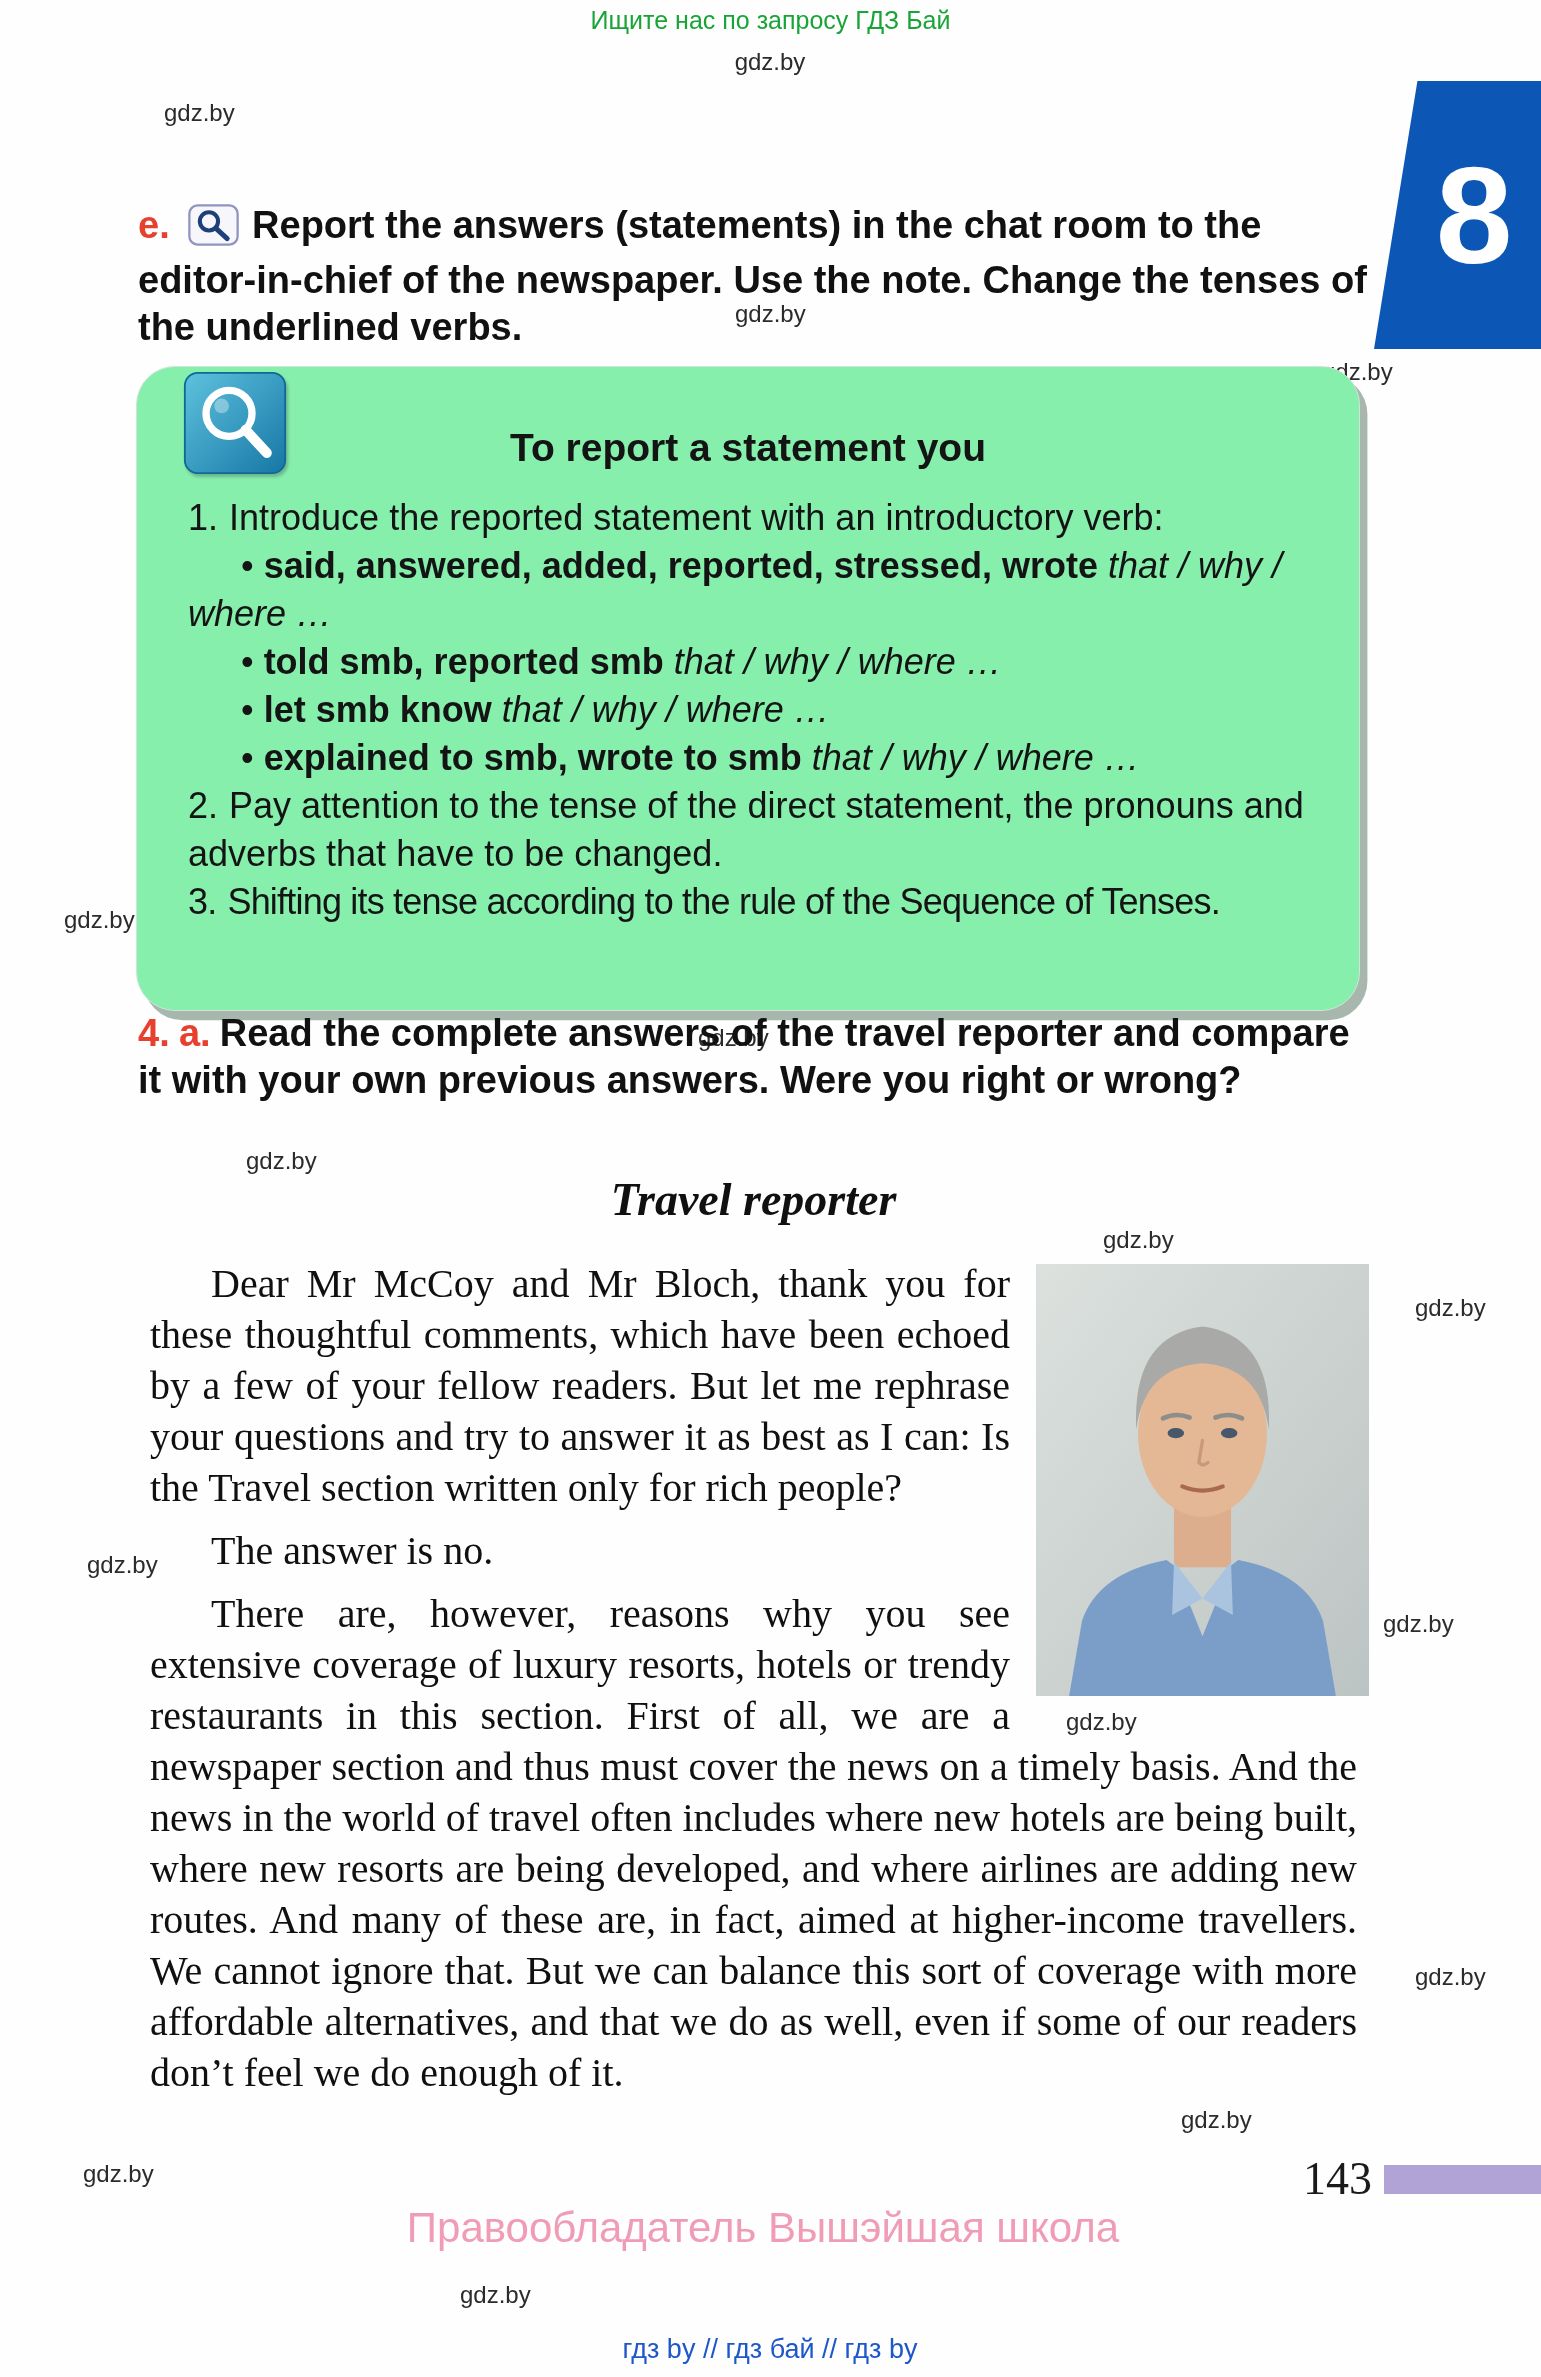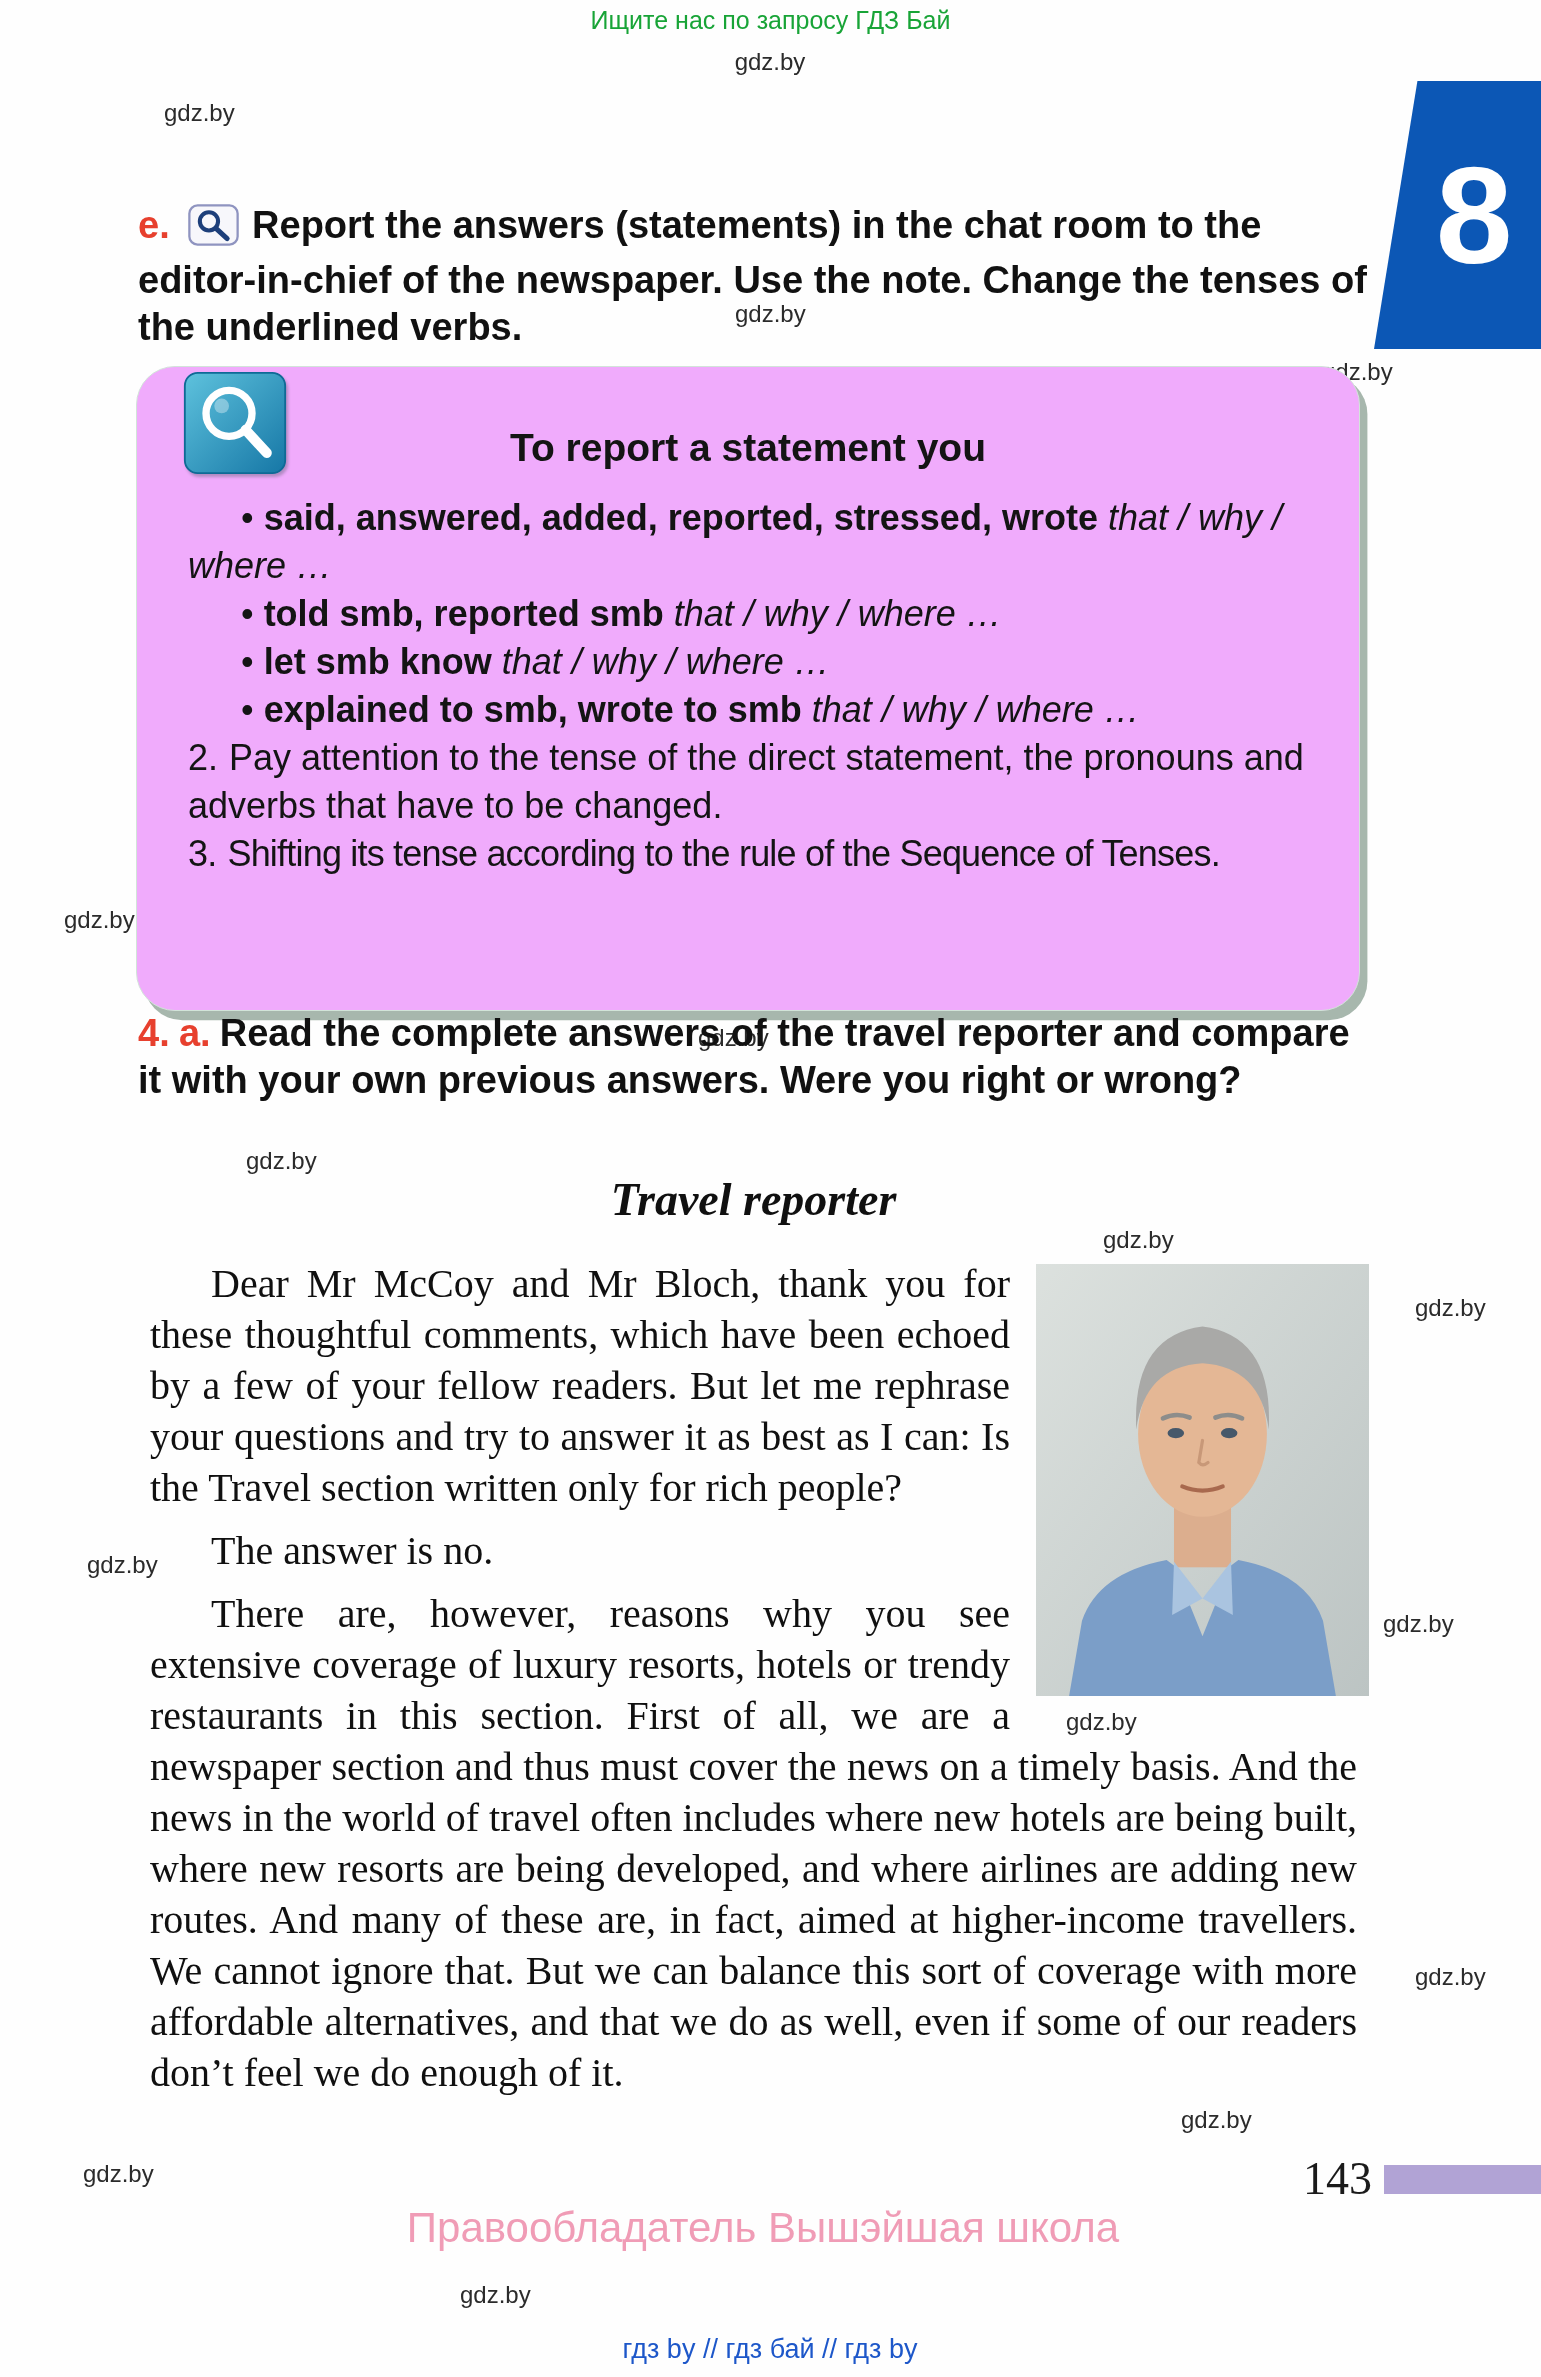"To report a statement you" .note { background: #f0abfc -> #86efac }
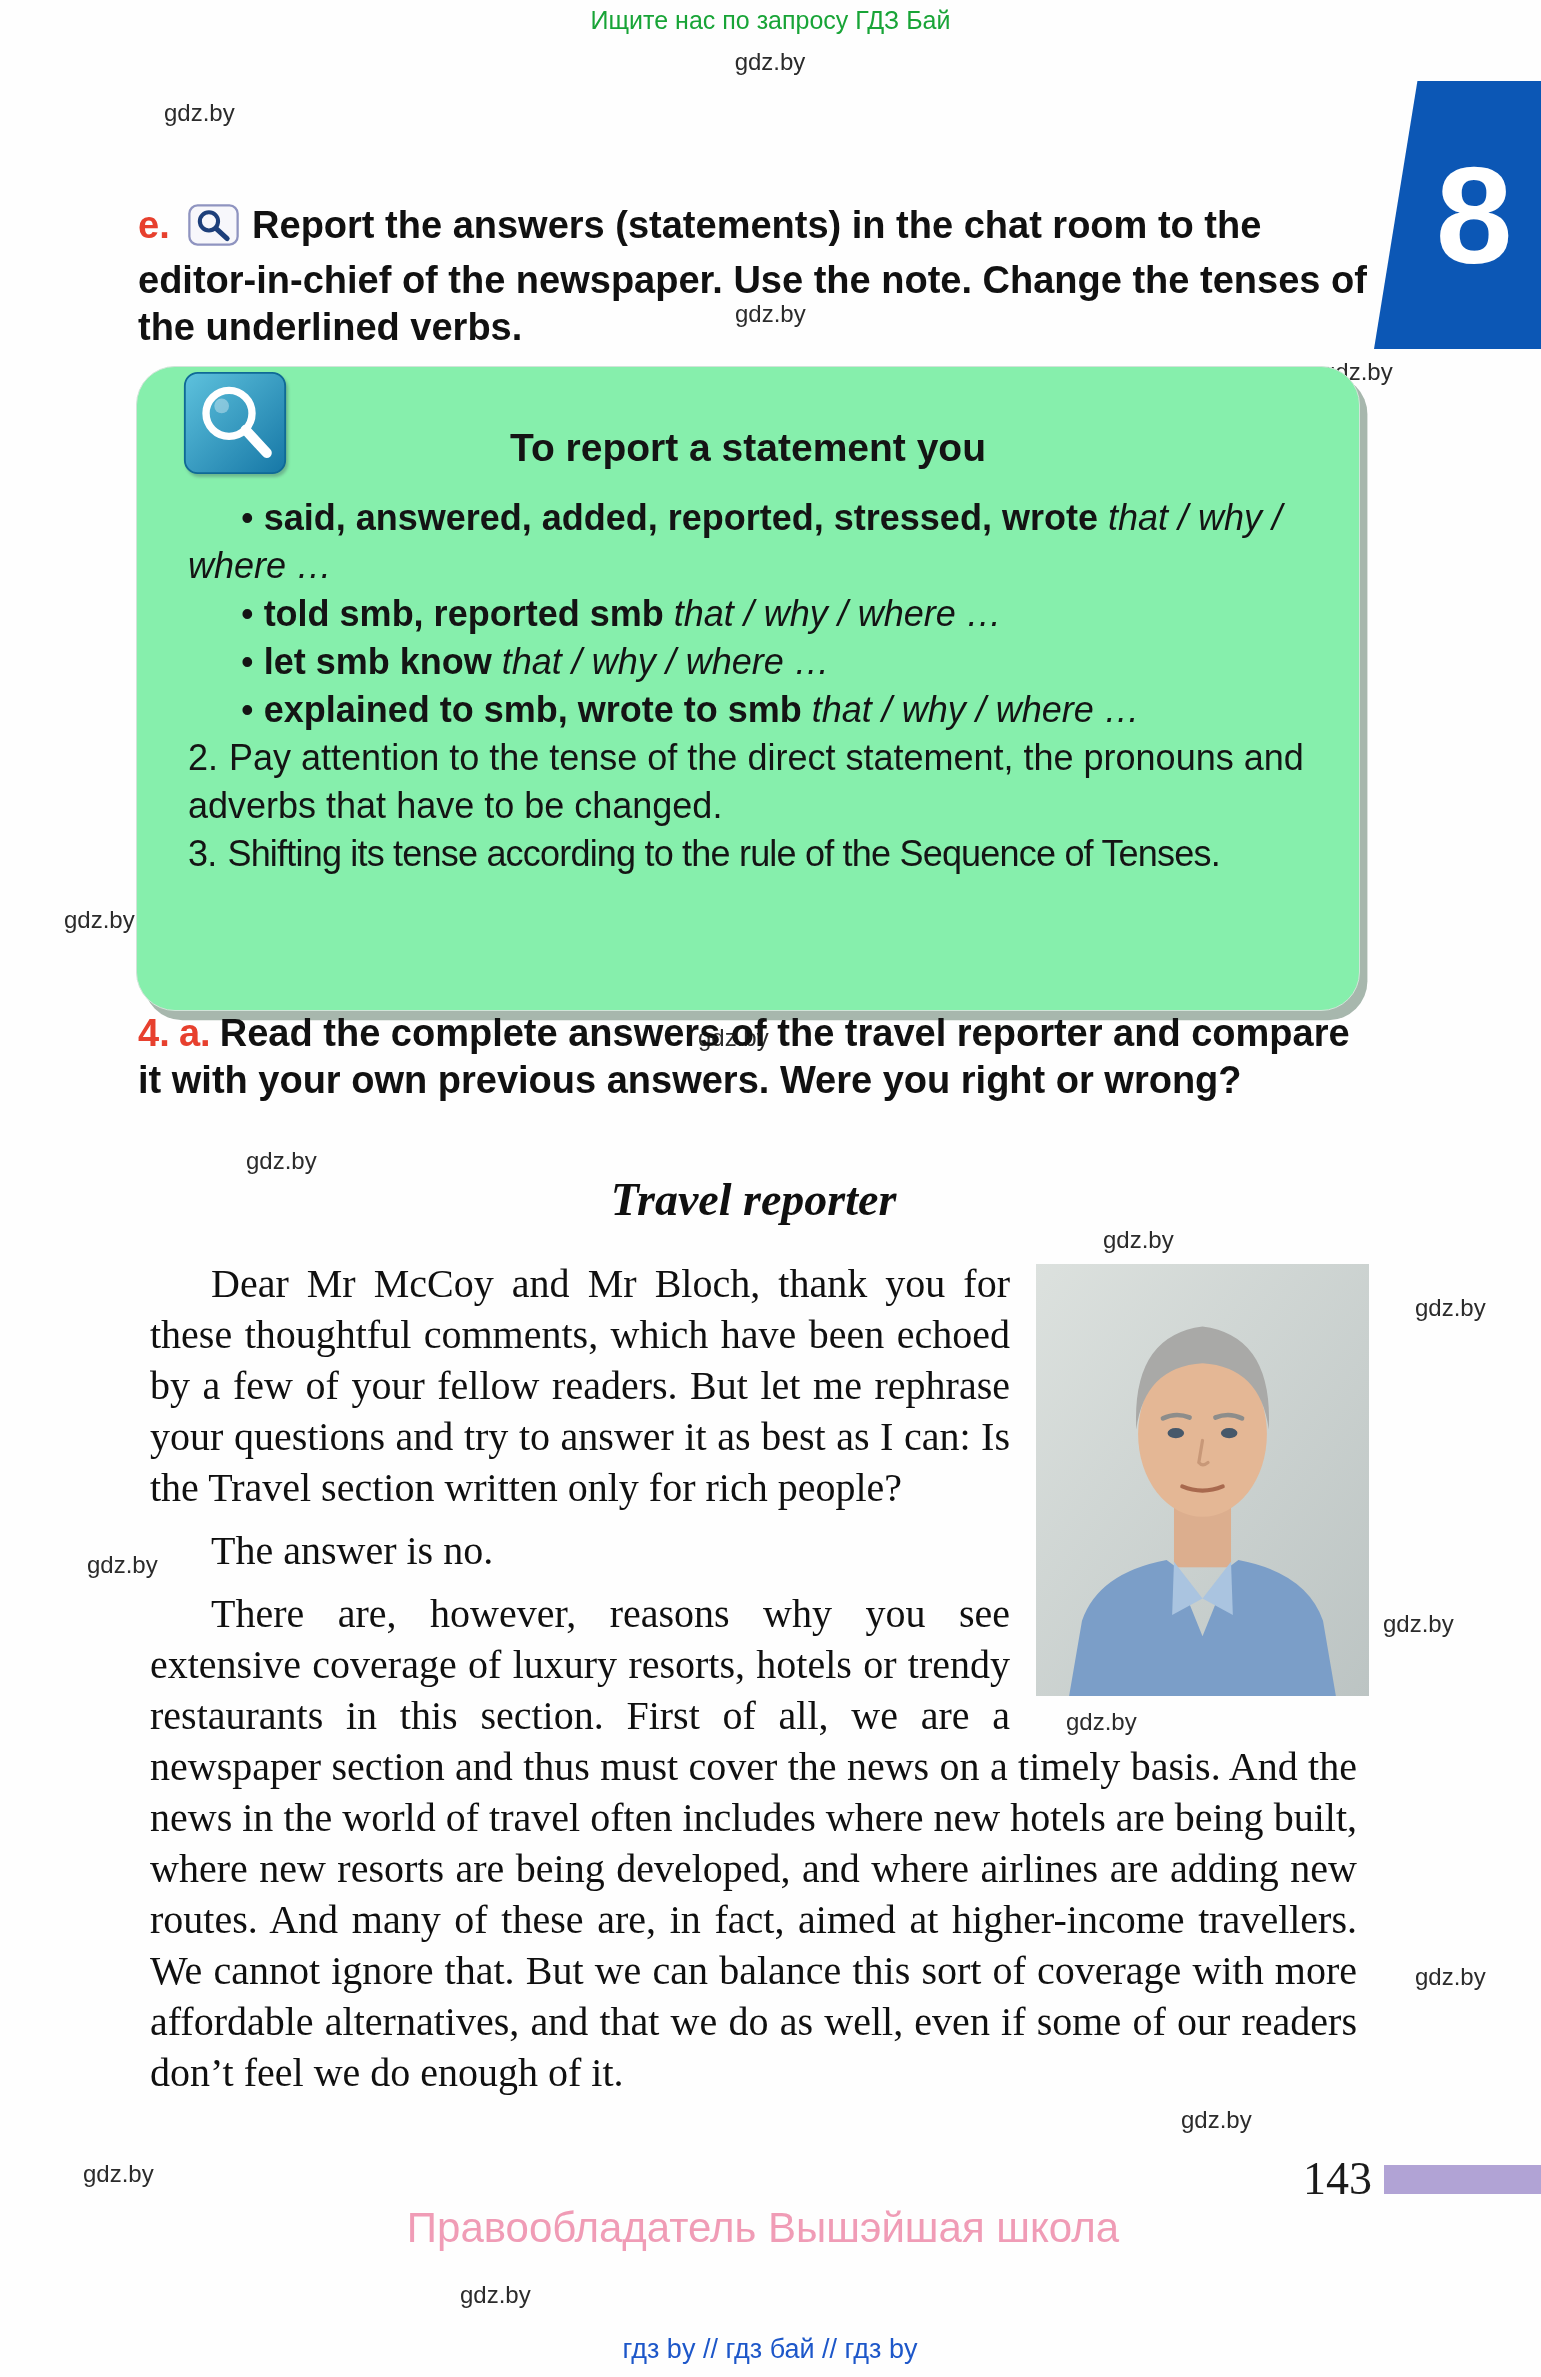"1. Introduce the reported statement" p { html: none -> <p><span>1.</span><span>Introduce the reported statement with an introductory verb:</span></p> }
